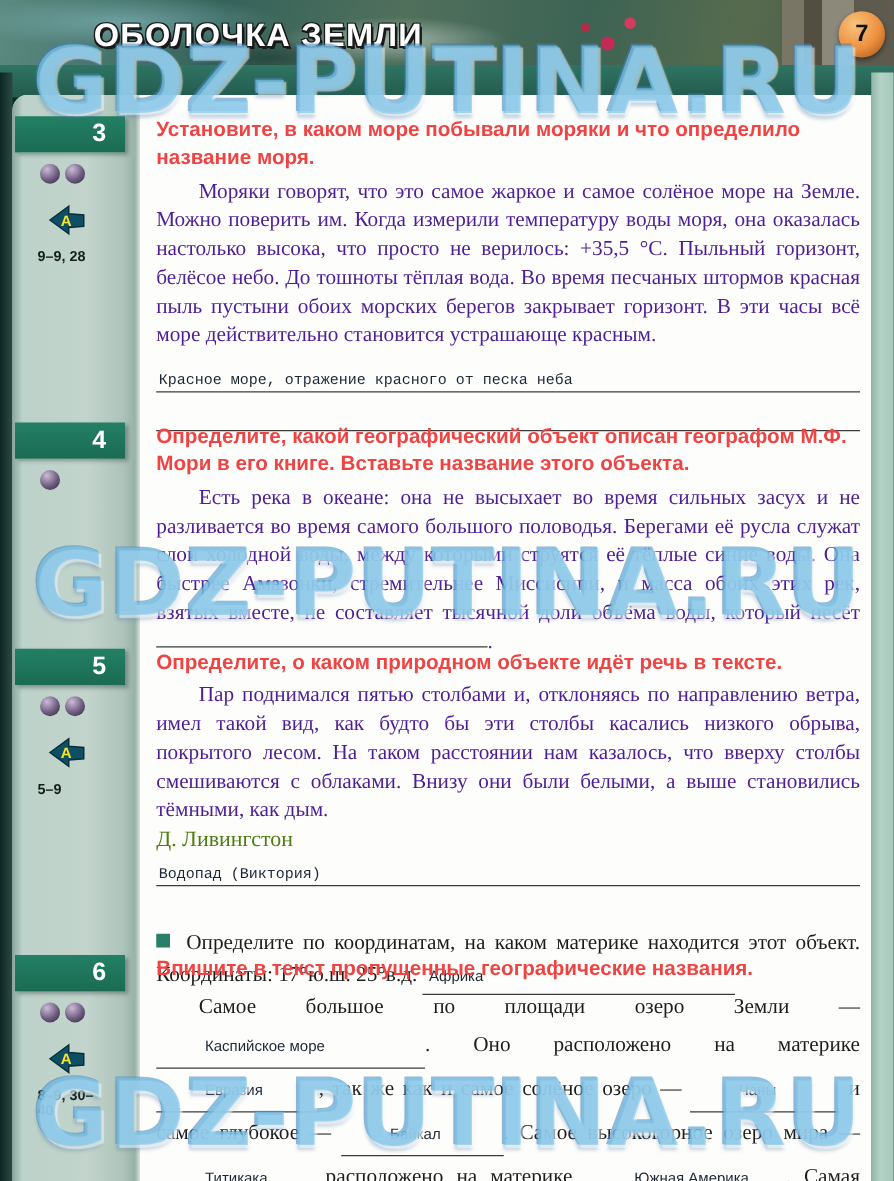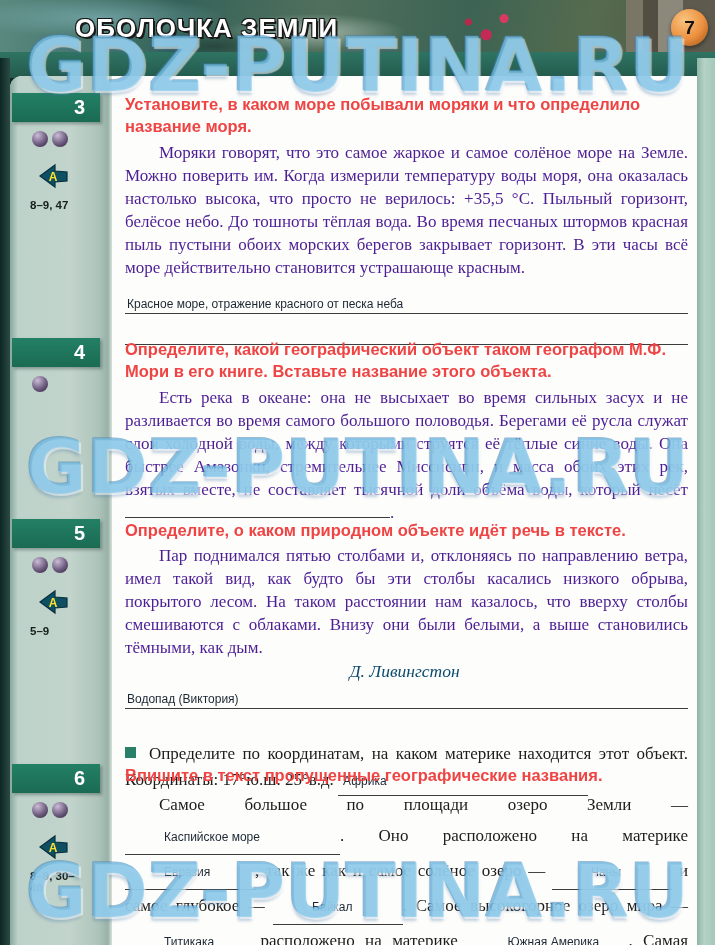"8–9, 47" div.refs { text: 8–9, 47 -> 9–9, 28 }
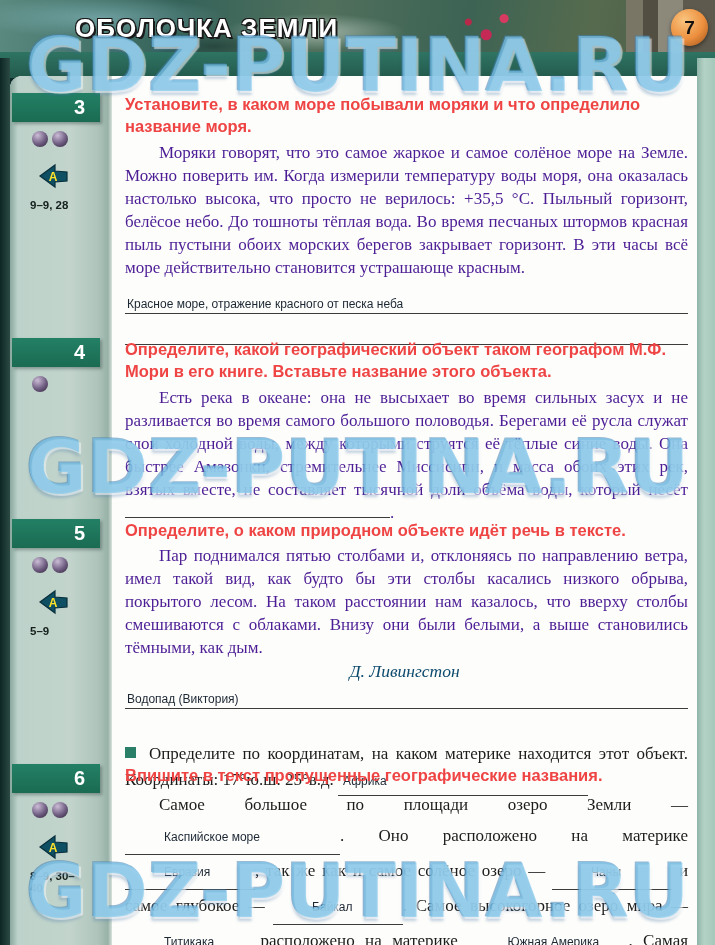"Красное море, отражение красного от" .ans-text { font-family: Liberation Sans, sans-serif -> Liberation Mono, monospace }
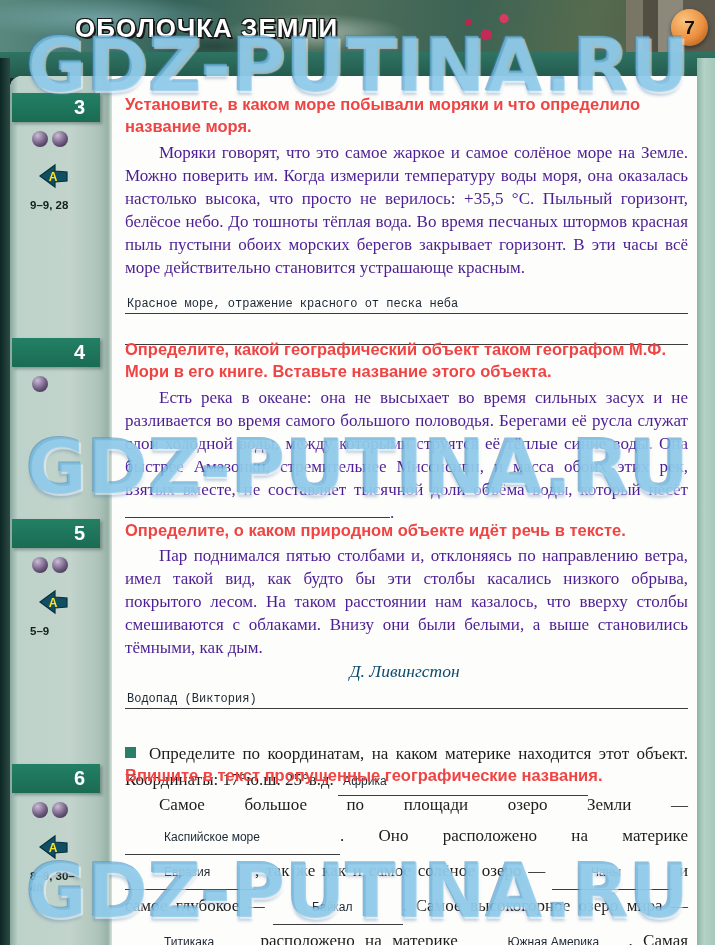"Определите, какой географический объект" div.task-heading { text: таком -> описан }
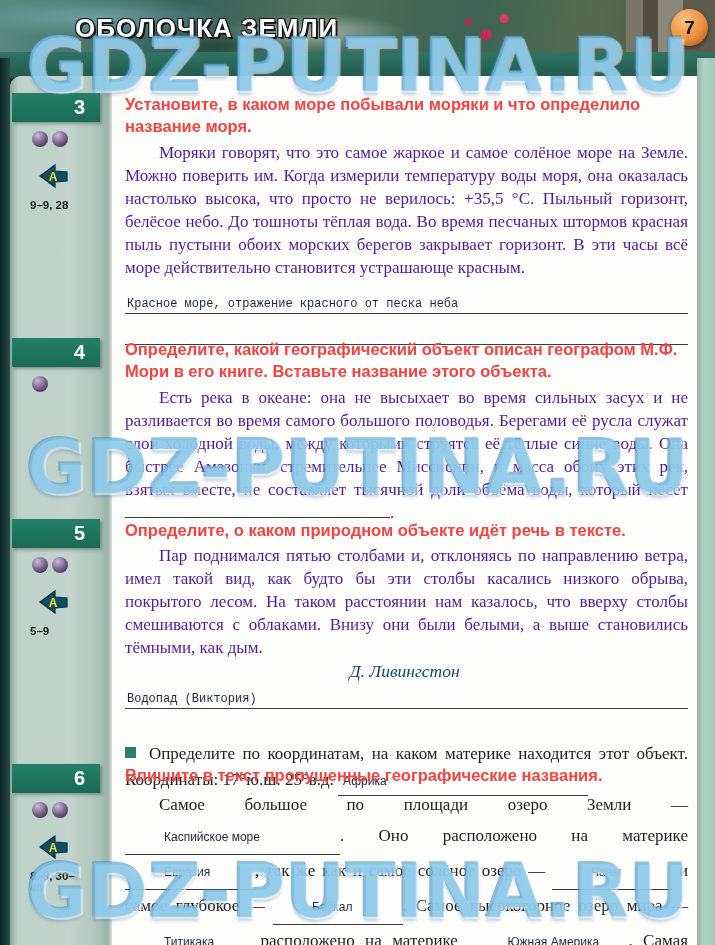"Д. Ливингстон" .attribution { color: #0c4a6e -> #4d7c0f; font-style: italic -> none; text-align: center -> left }
